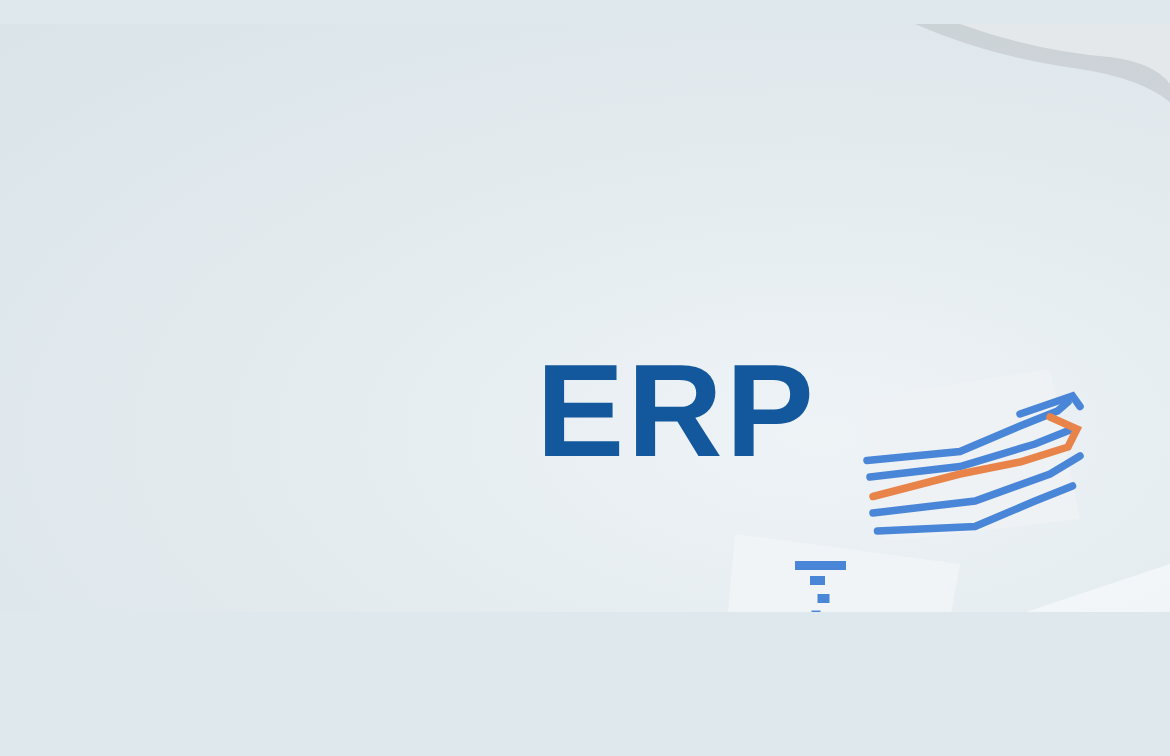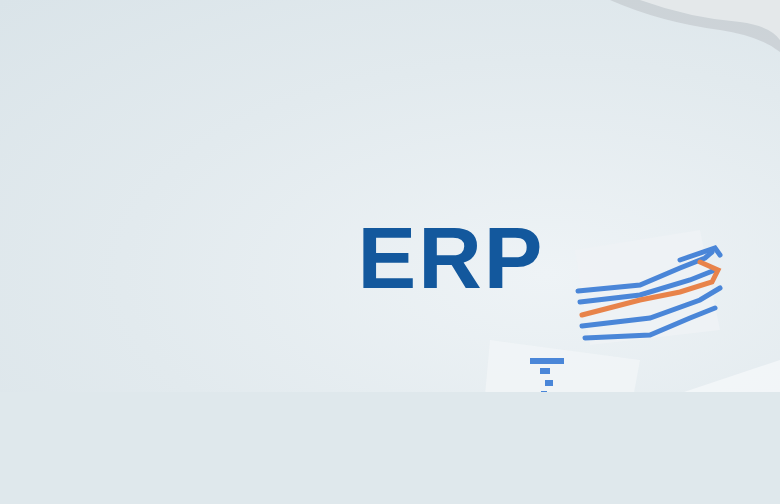"ERP" .stage { margin-top: none -> 16px }
